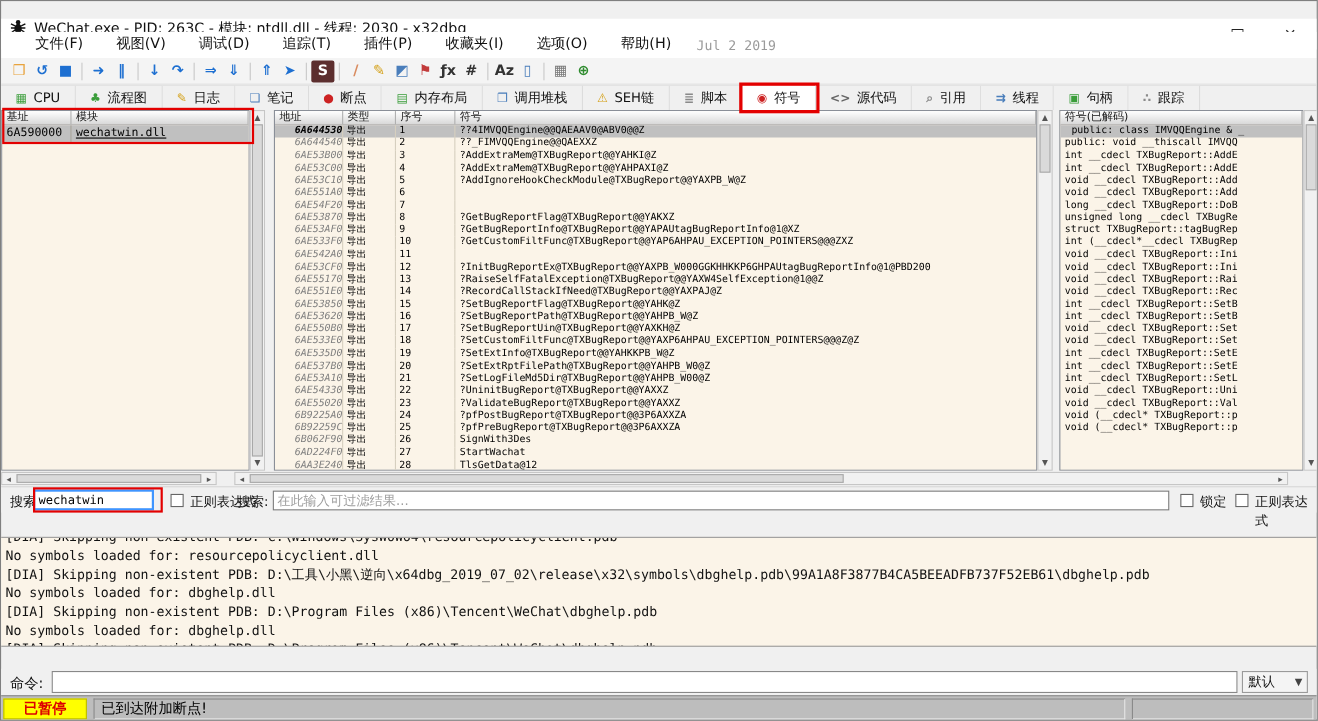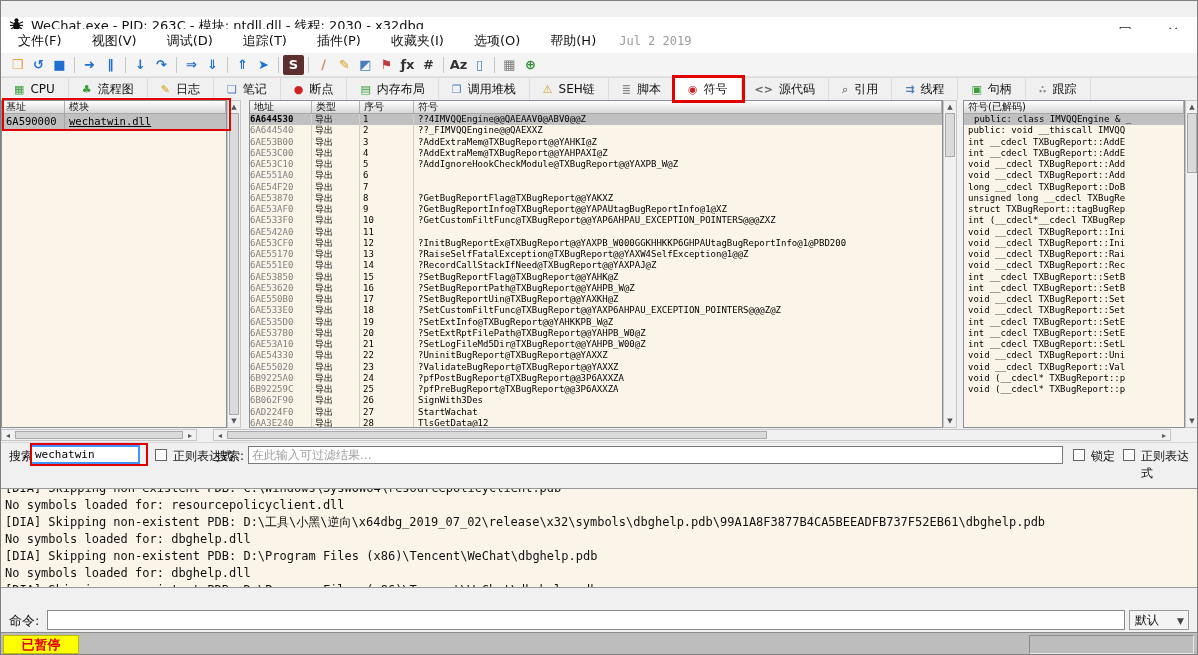"文件(F)" .menubar { padding-left: 2px -> 16px }
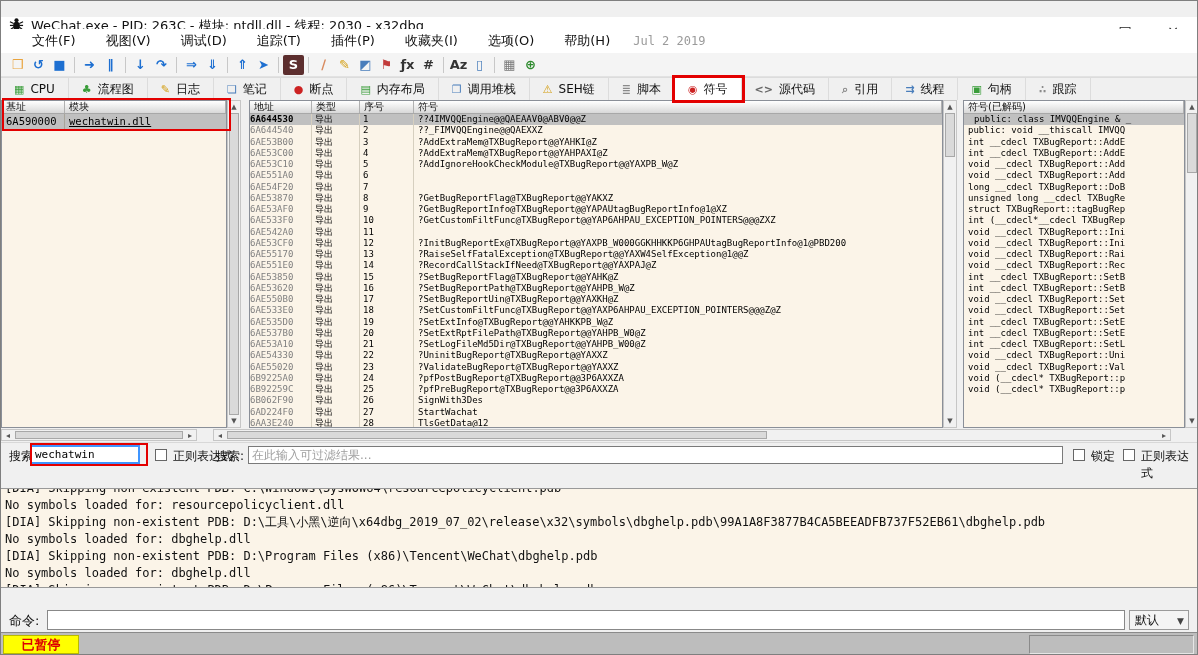"6A644530" .c-addr { font-style: none -> italic; padding-left: 0 -> 18px }
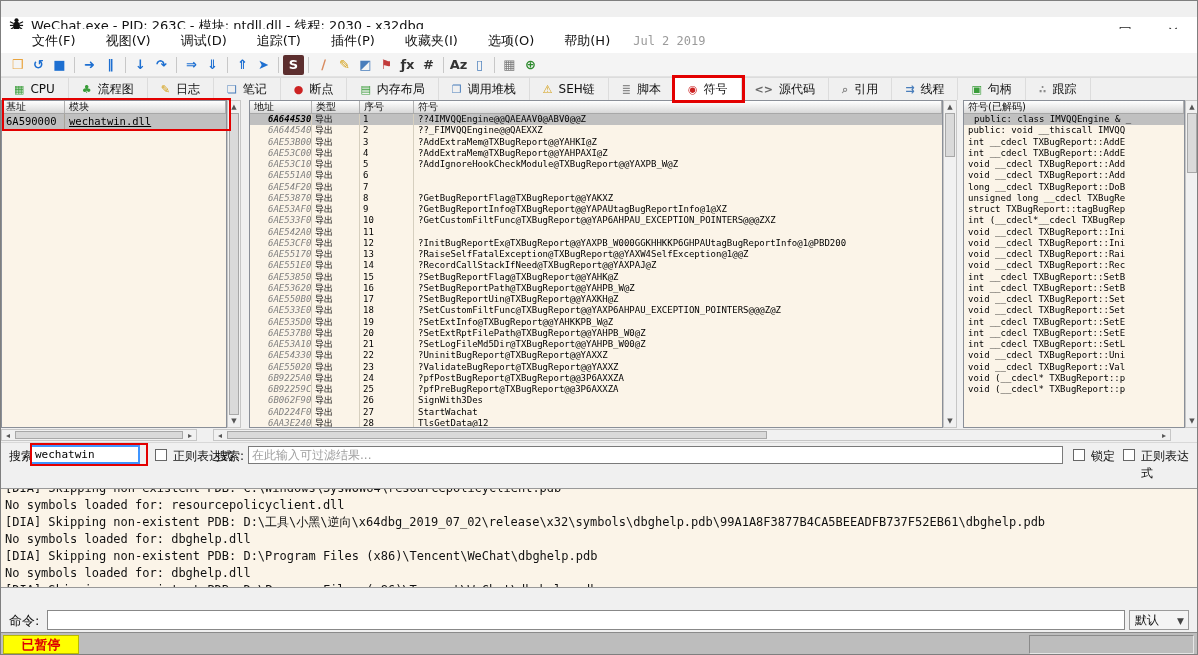"已到达附加断点!" div.msg-panel { html: none -> <div>已到达附加断点!</div> }
